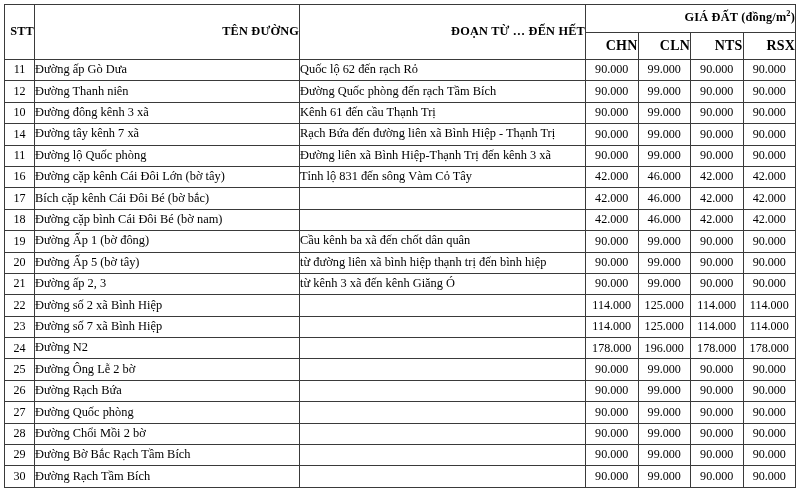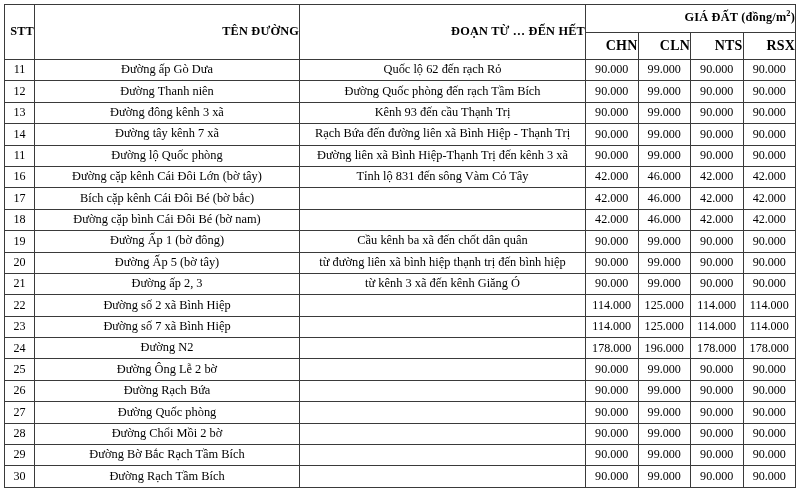"Đường ấp Gò Dưa" td.cell-name, td.cell-seg { text-align: center -> left }
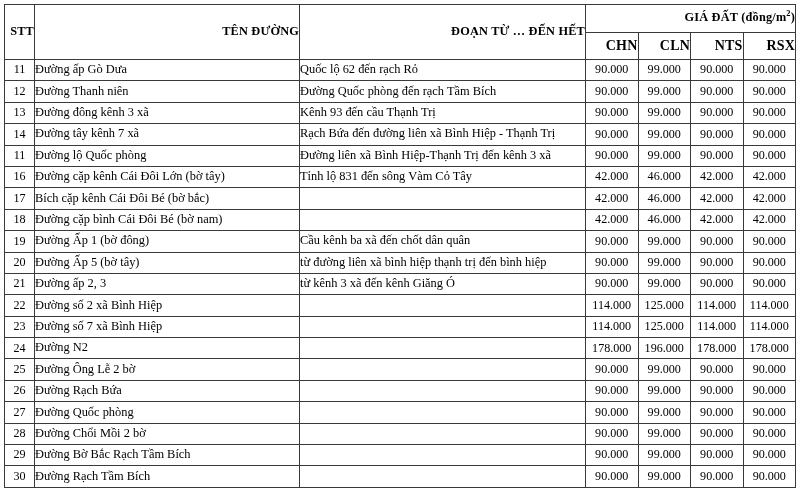"13" td.cell-stt { text: 13 -> 10 }
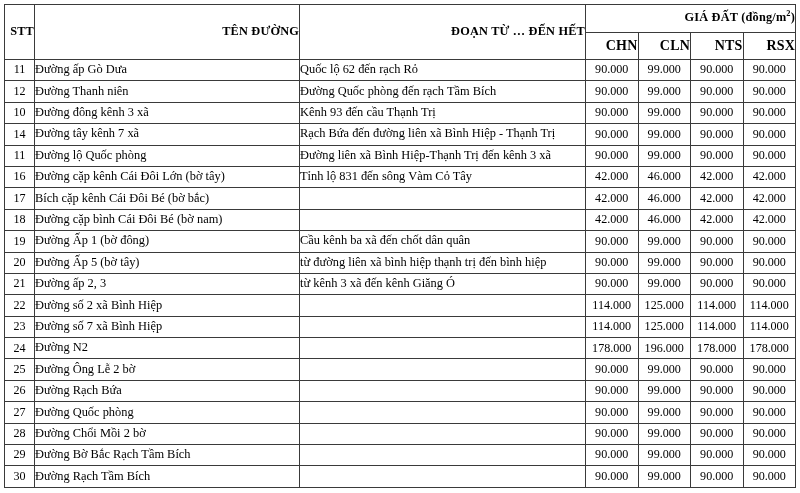"Kênh 93 đến cầu Thạnh" td.cell-seg { text: 93 -> 61 }
